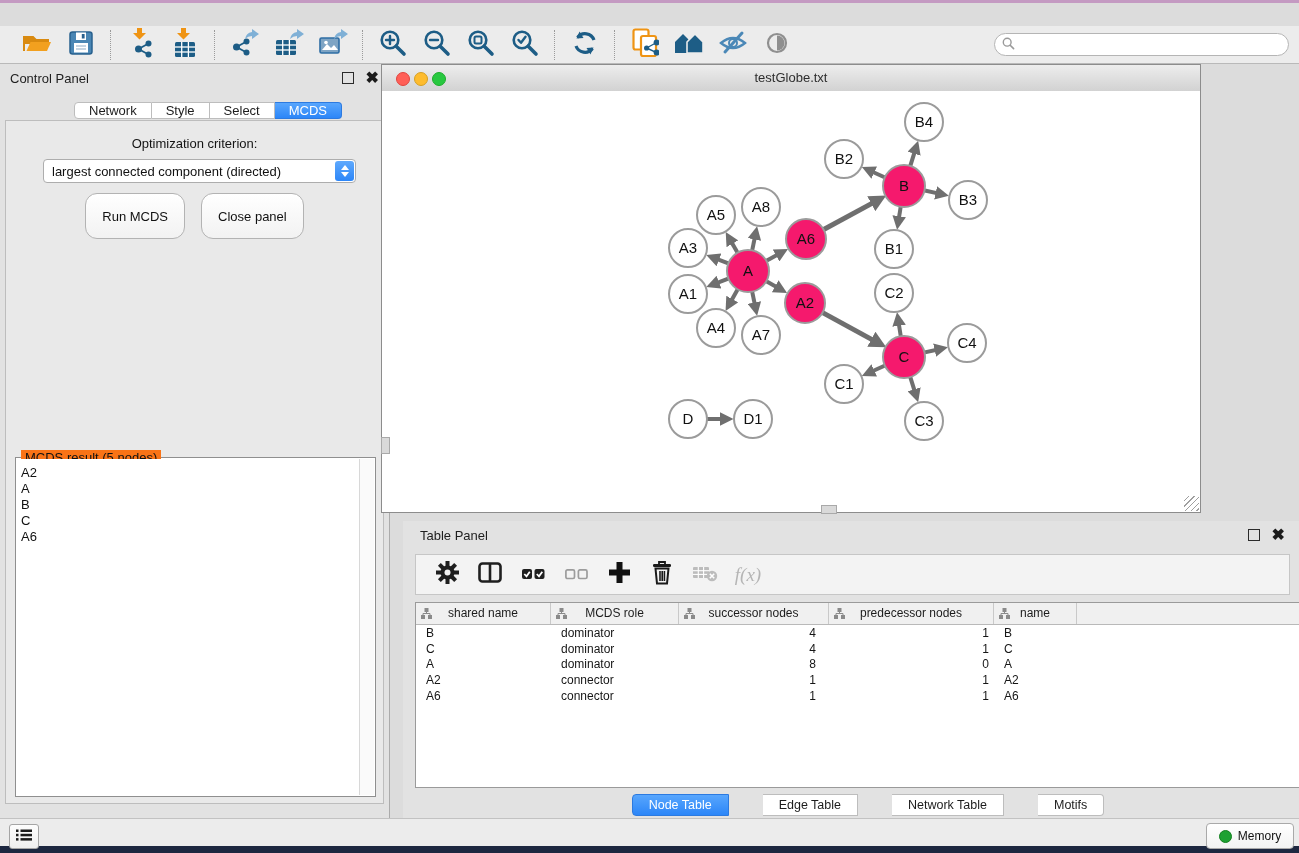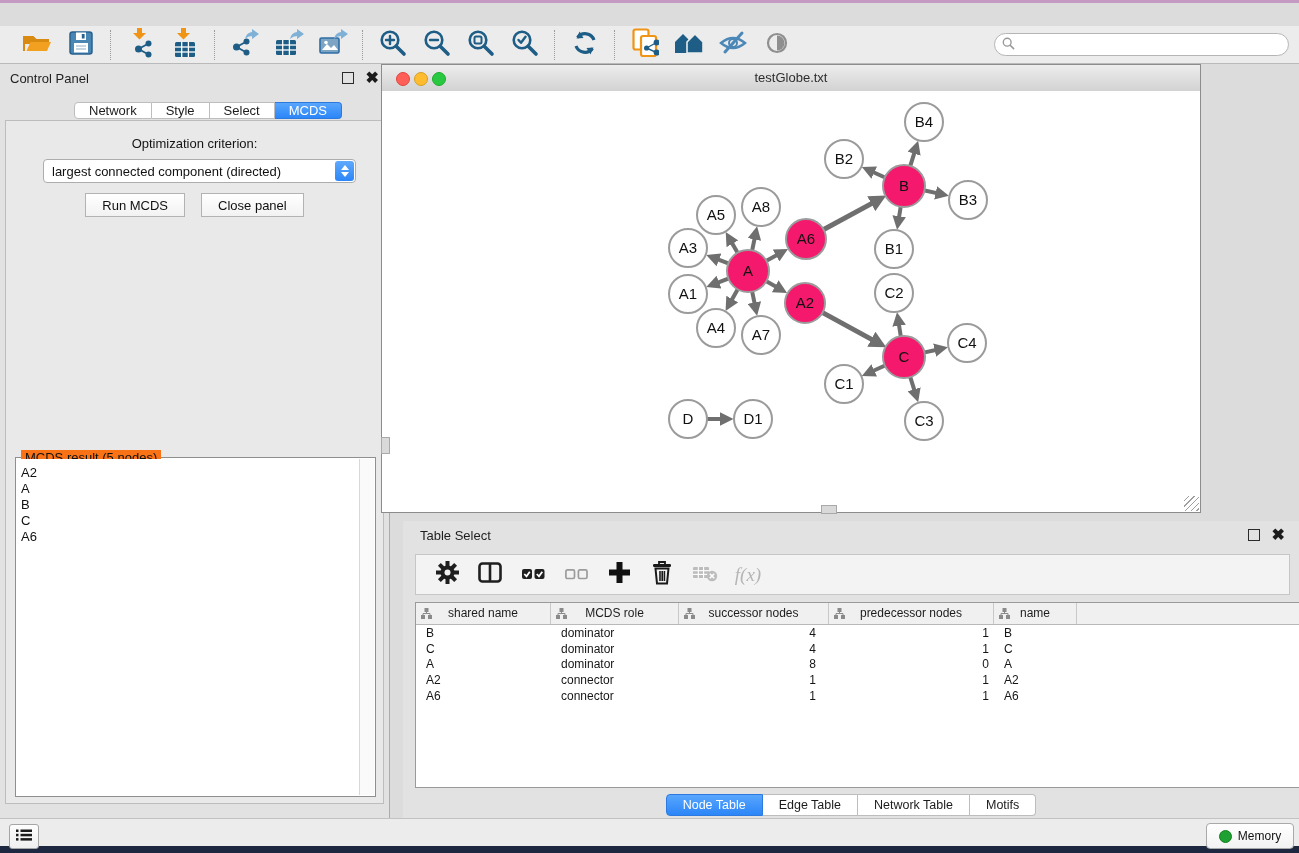"Run MCDS" .mac-btn { border-radius: 0 -> 12px; padding: 0 16px -> 11px 16px }
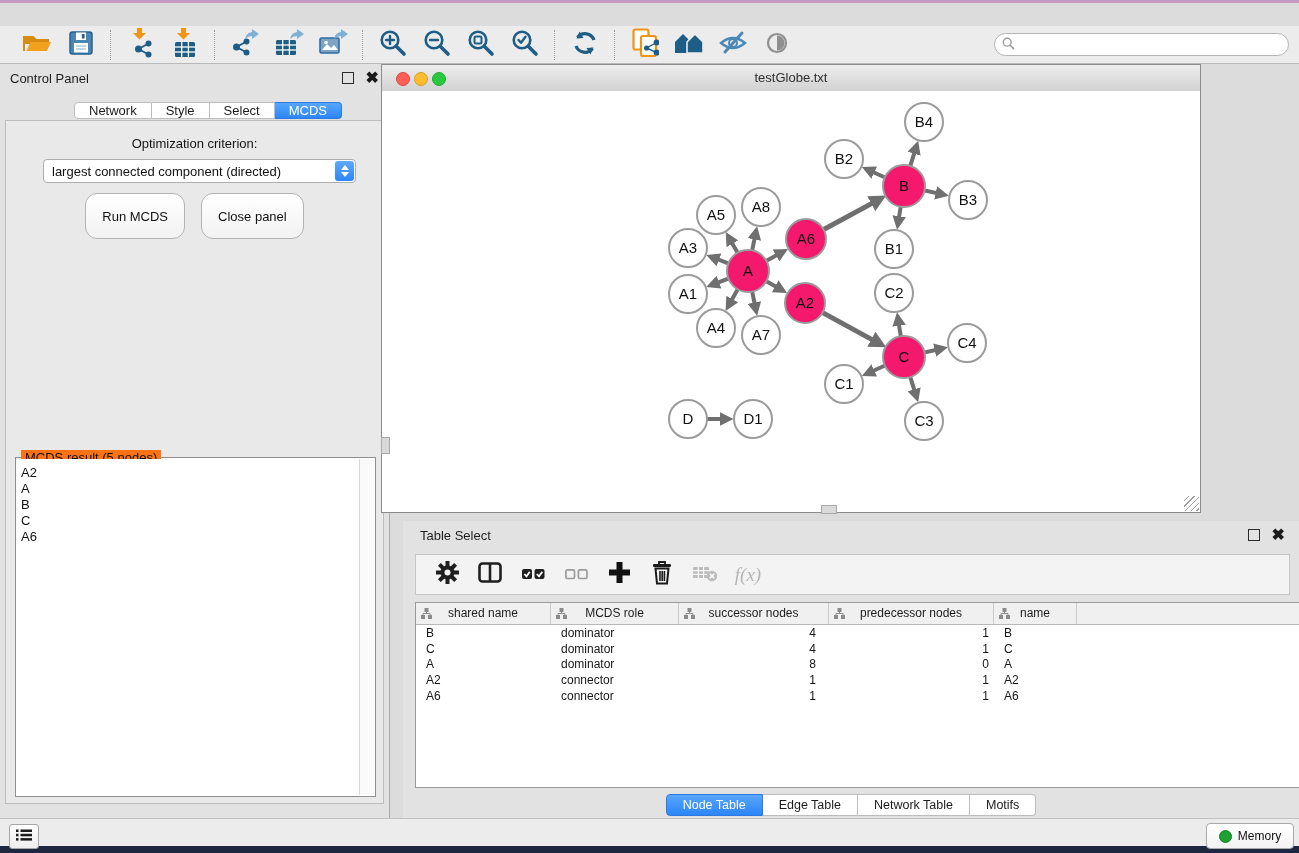"Table Select" span { text: Select -> Panel }
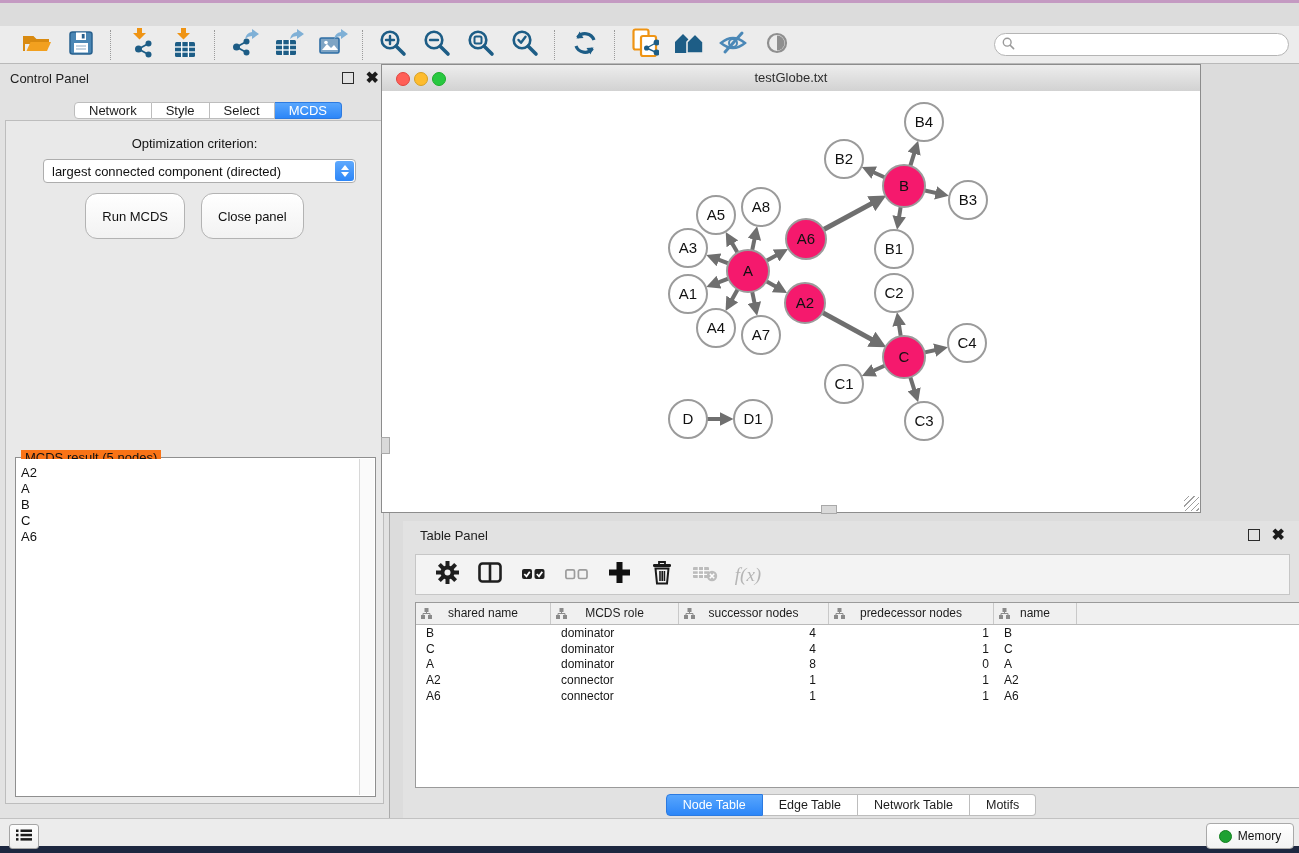"Node Table" #tp-tabs .seg { margin-left: none -> 34px }
